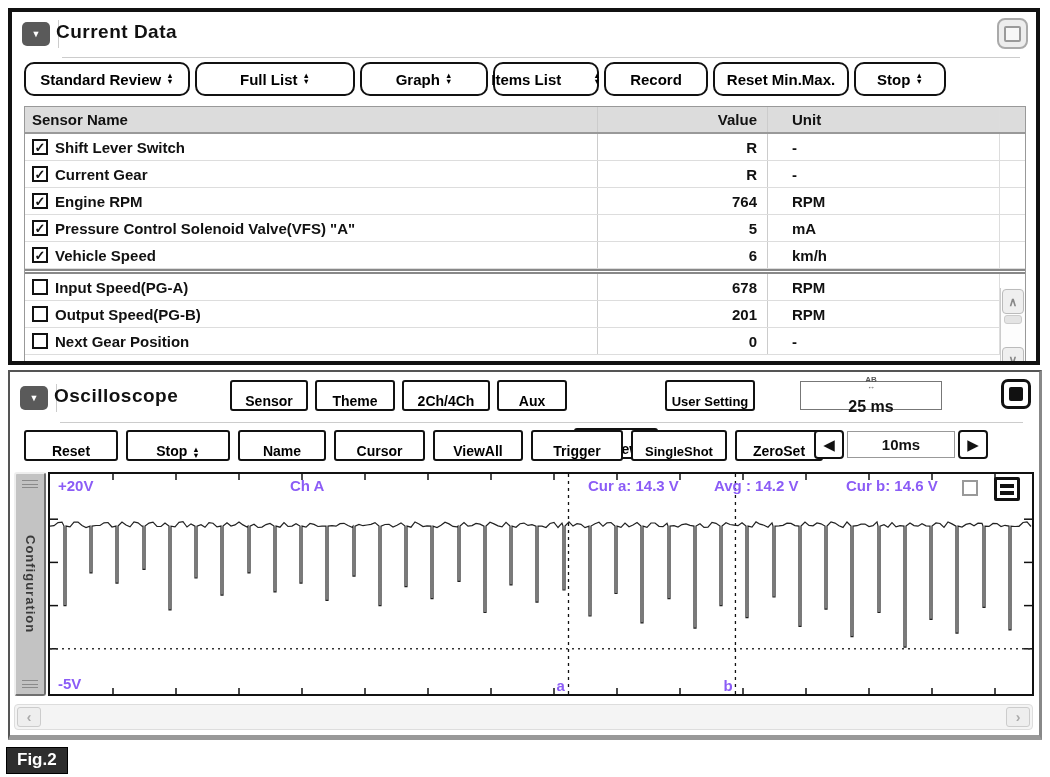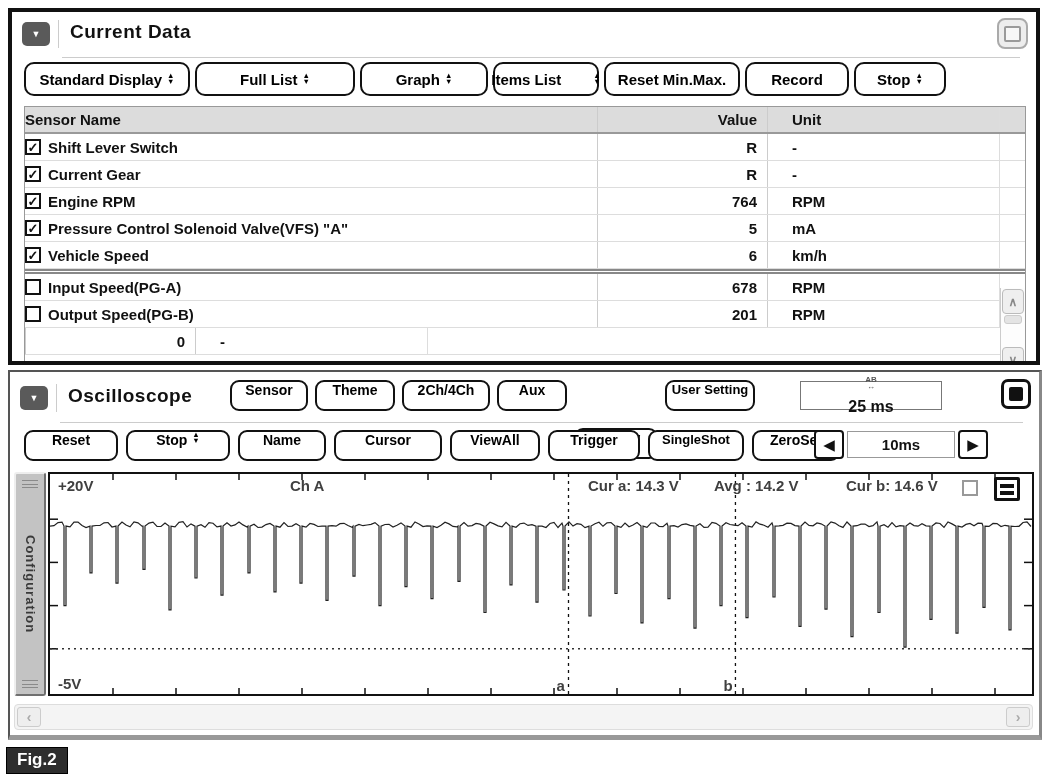"Current Data" .panel-title { left: 58px -> 44px }
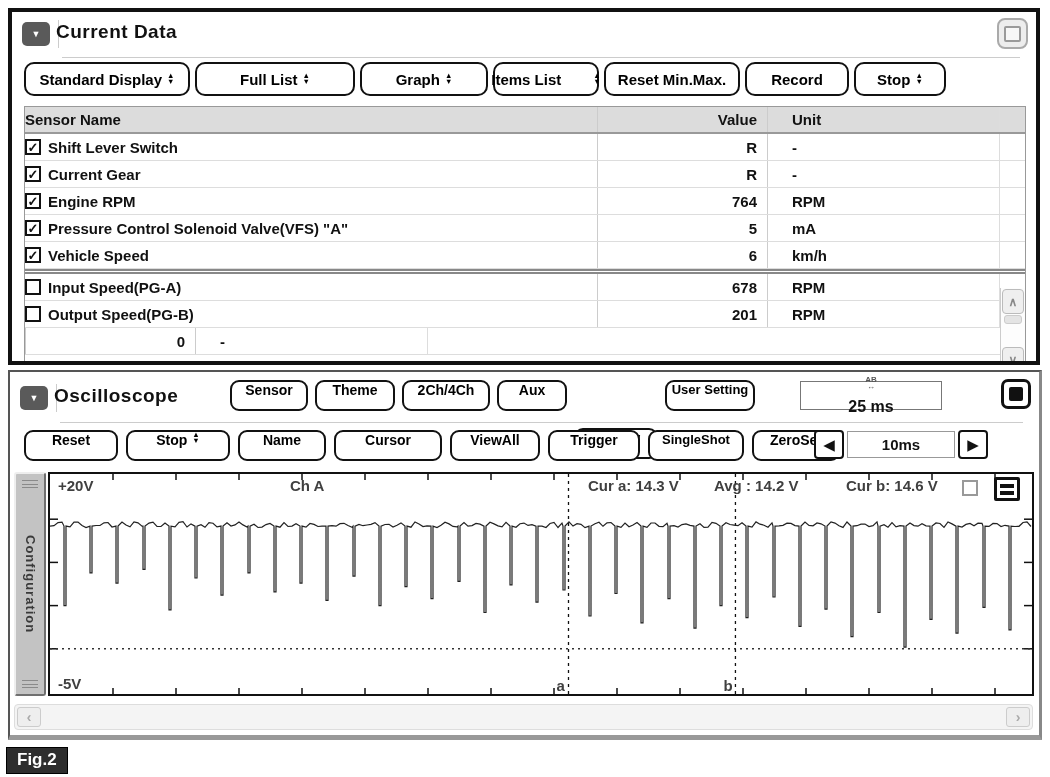"Standard Display" span { text: Display -> Review }
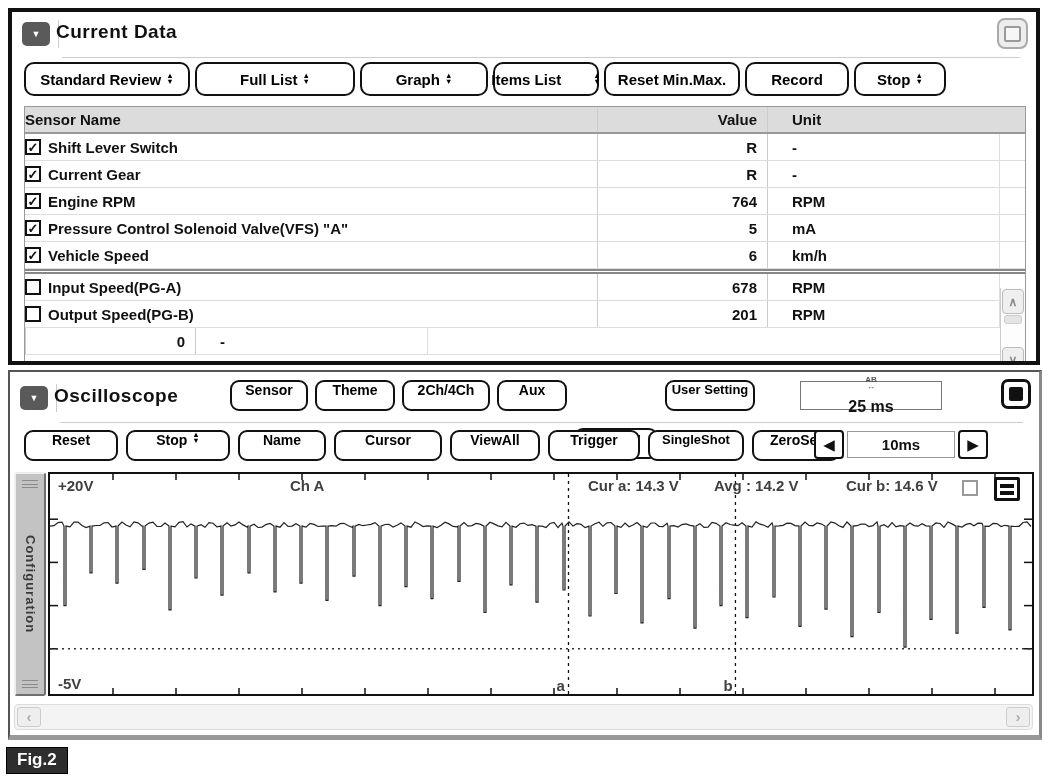"Reset Min.Max." button.rbtn { order: before "Record" -> after "Record" }
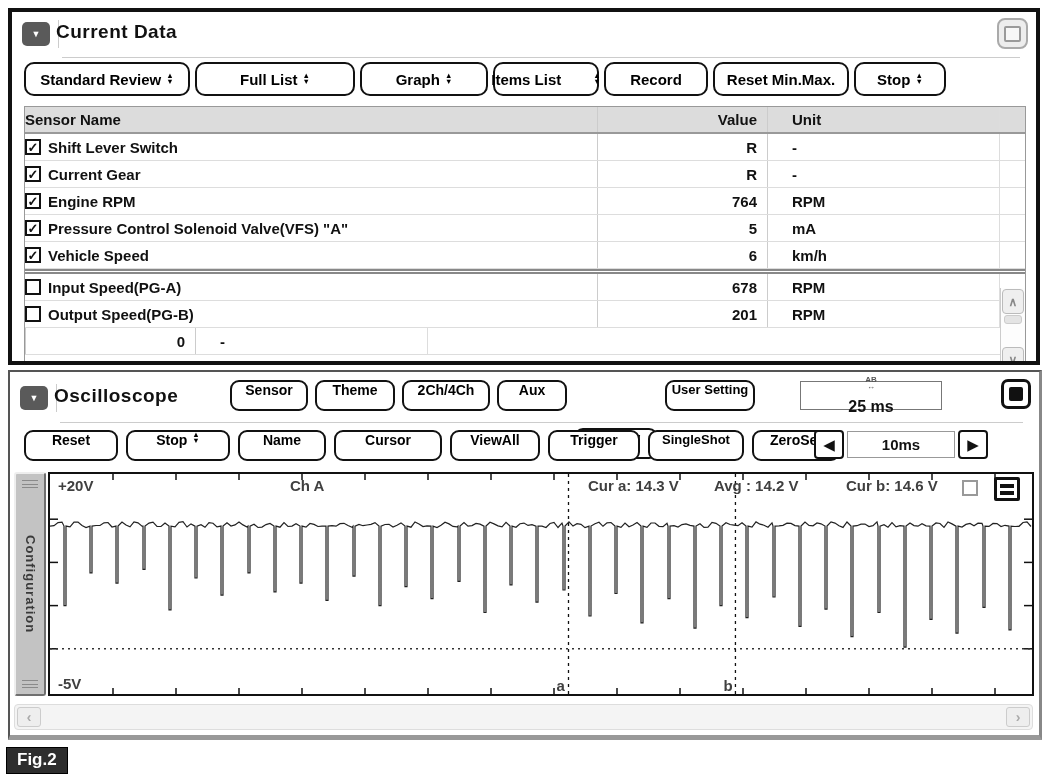"Sensor Name" .c-name { padding-left: 0 -> 7px }
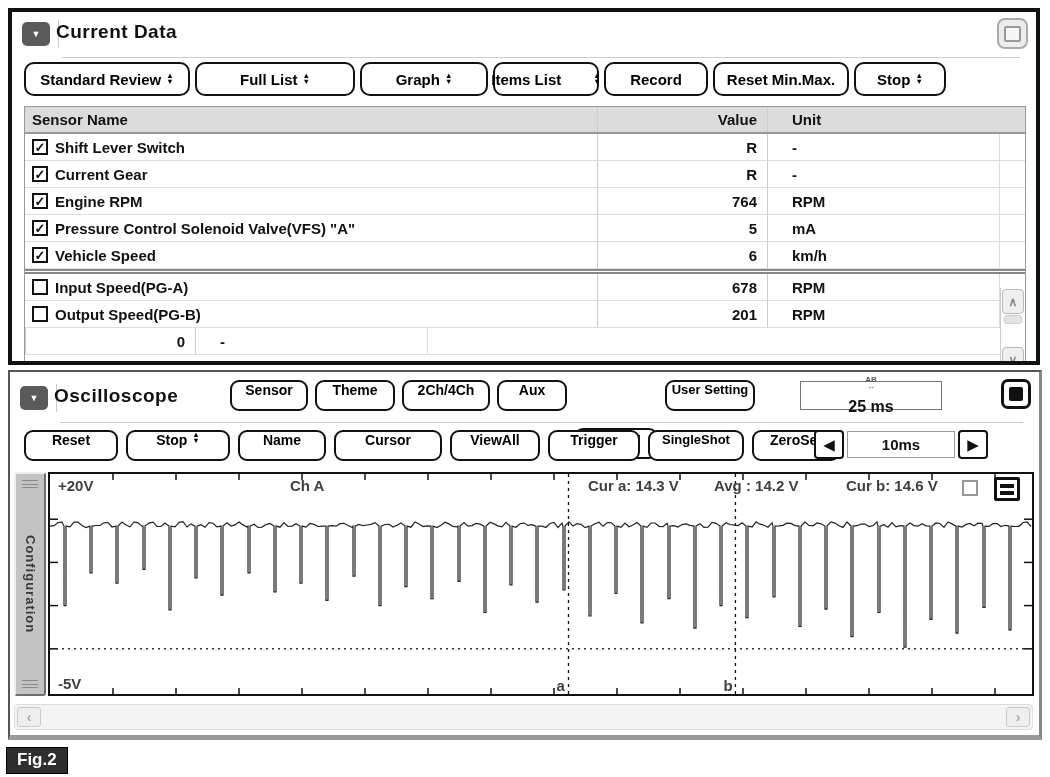"Next Gear Position" div.c-name { html: none -> <div> <span></span> <span>Next Gear Position</span> </div> }
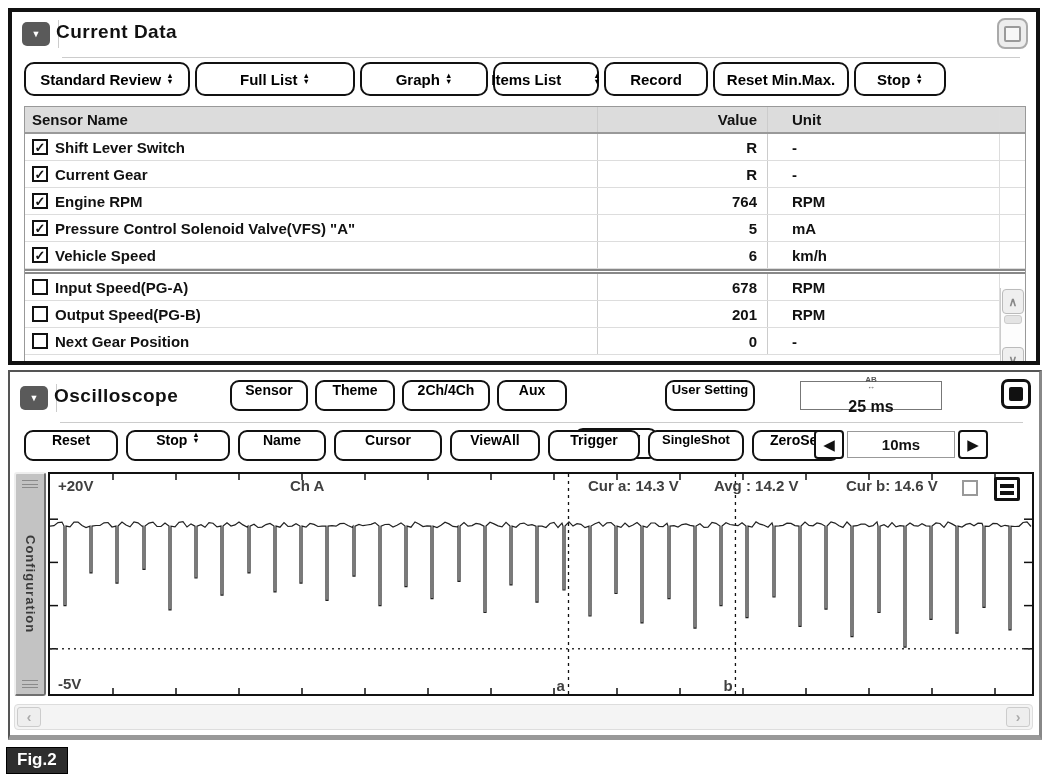"Sensor" .obtn { align-items: flex-start -> flex-end; border-radius: 9px -> 3px }
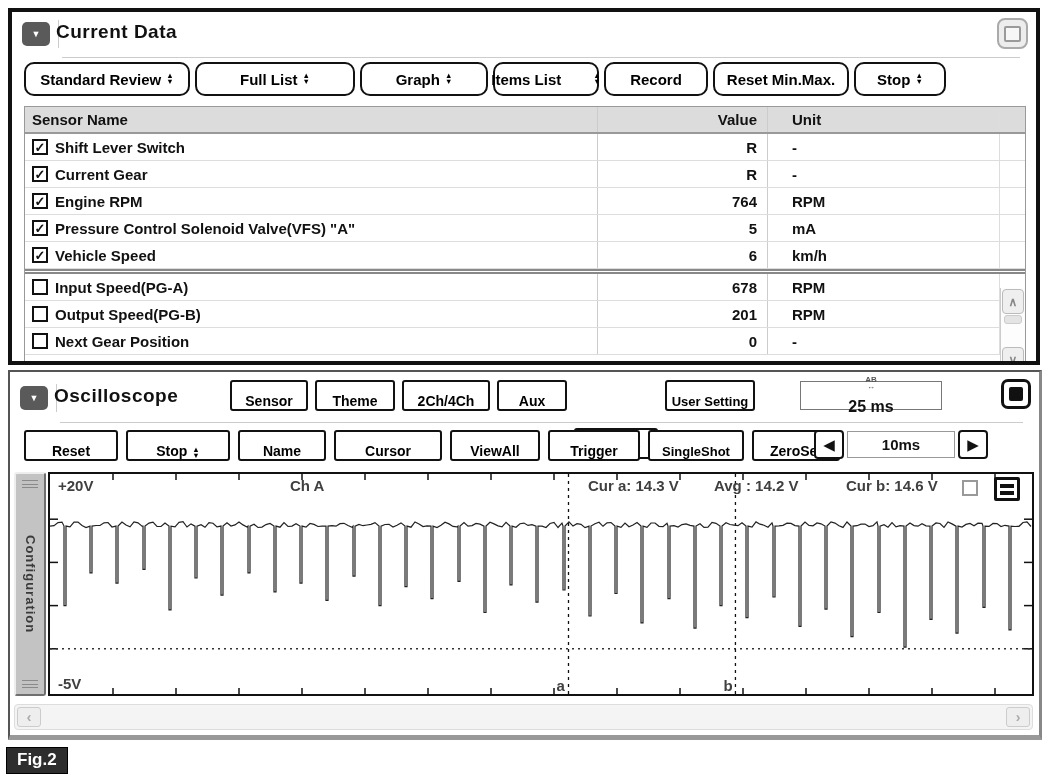"Cursor" button.obtn { width: 108px -> 91px }
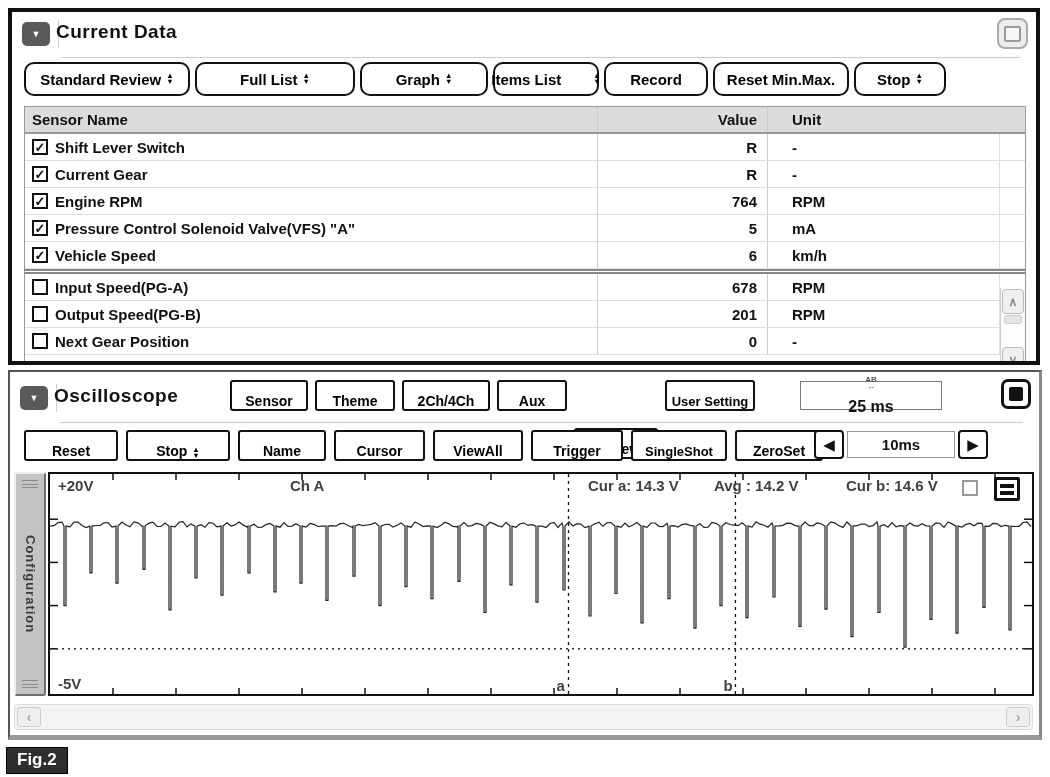"+20V" .ov { color: #404040 -> #8b5cf6 }
